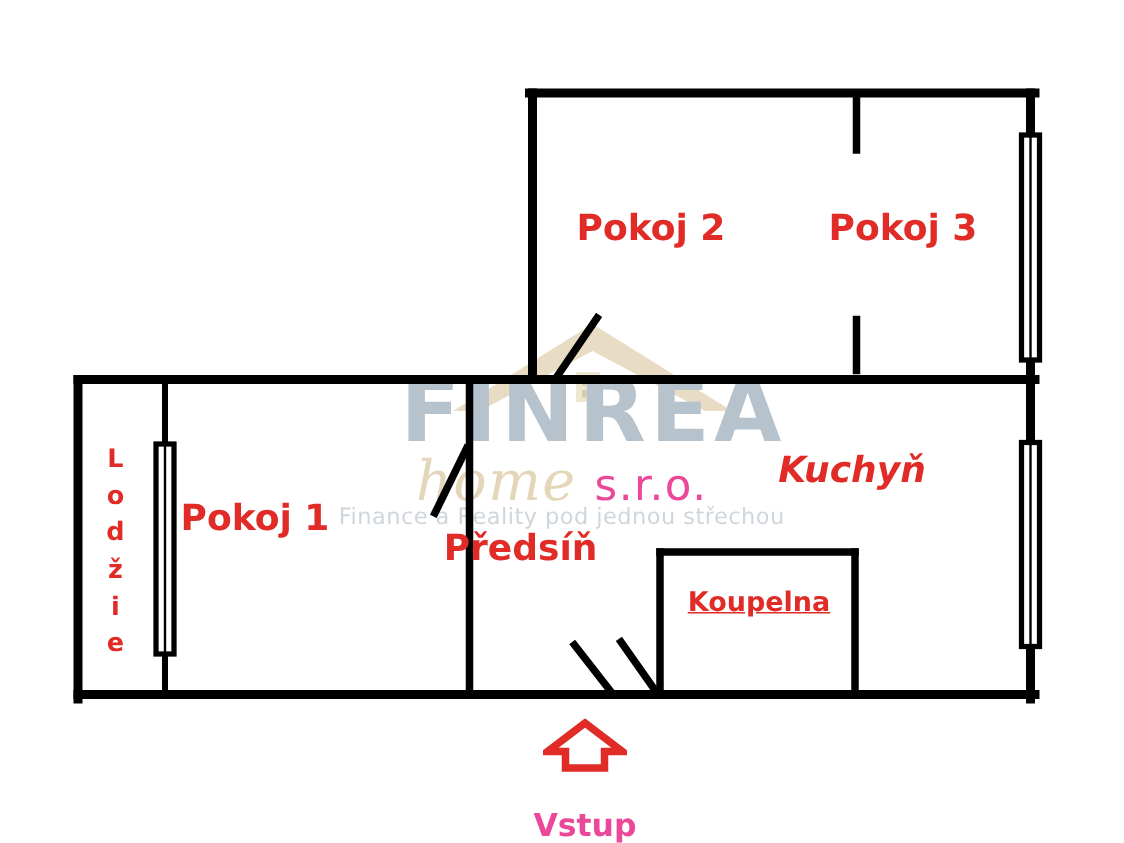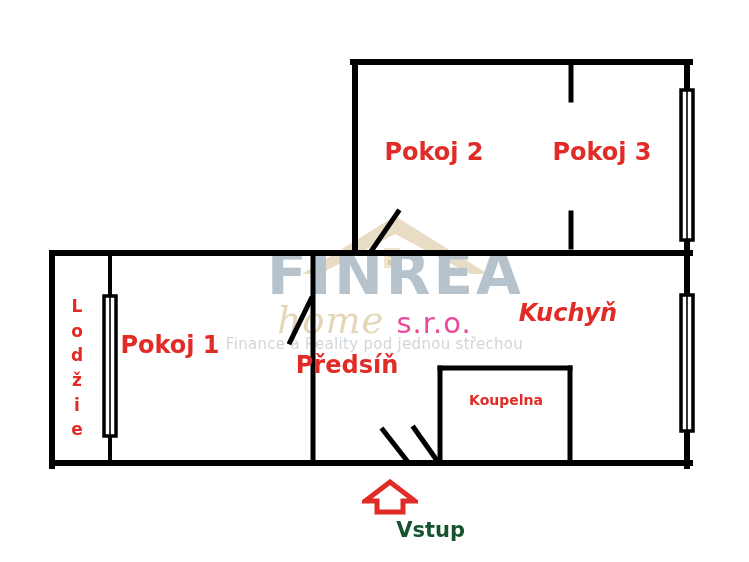"Koupelna" .label-koupelna { font-size: 14px -> 18px; text-decoration: none -> underline }
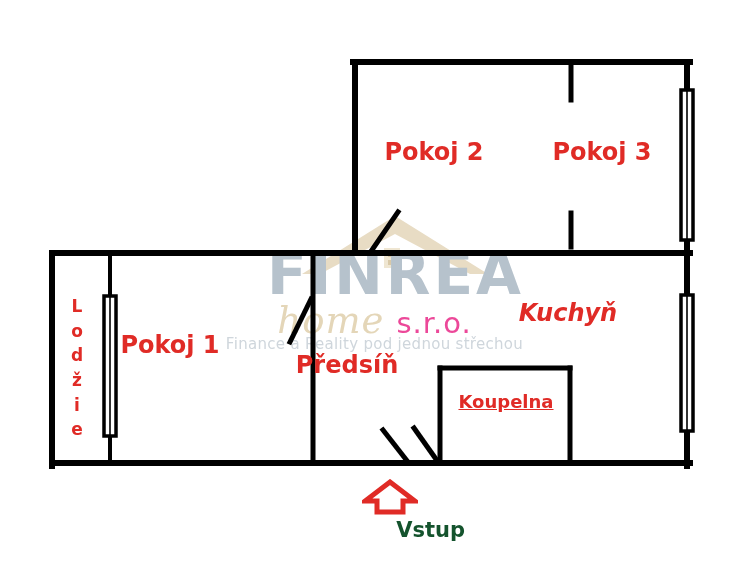"Vstup" .label-vstup { color: #14532d -> #ec4899; text-align: right -> center; top: 518px -> 538px }
